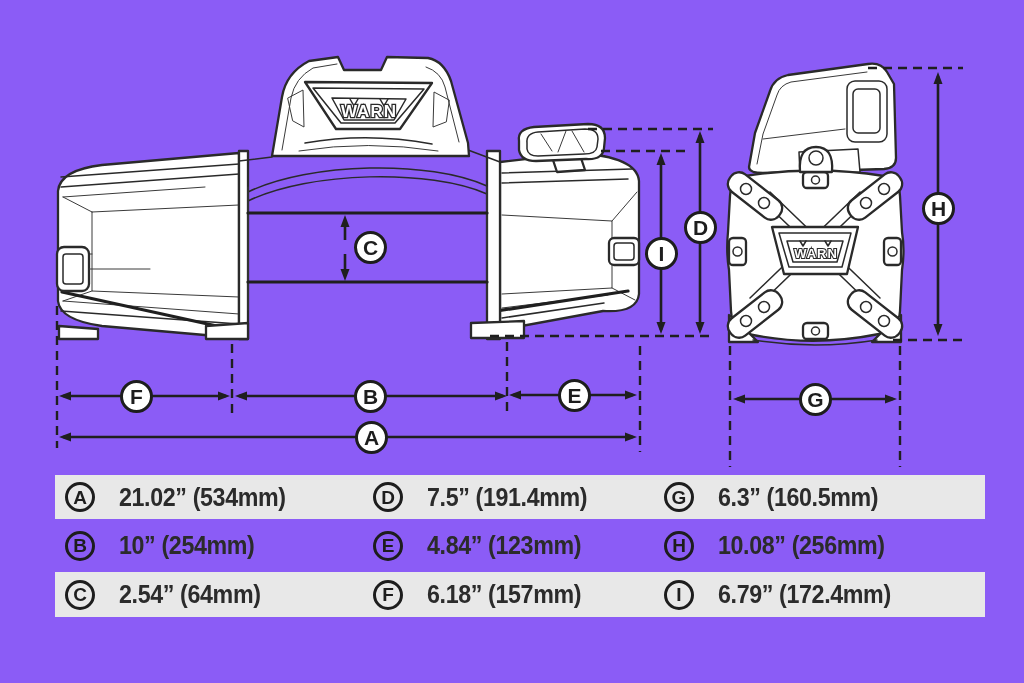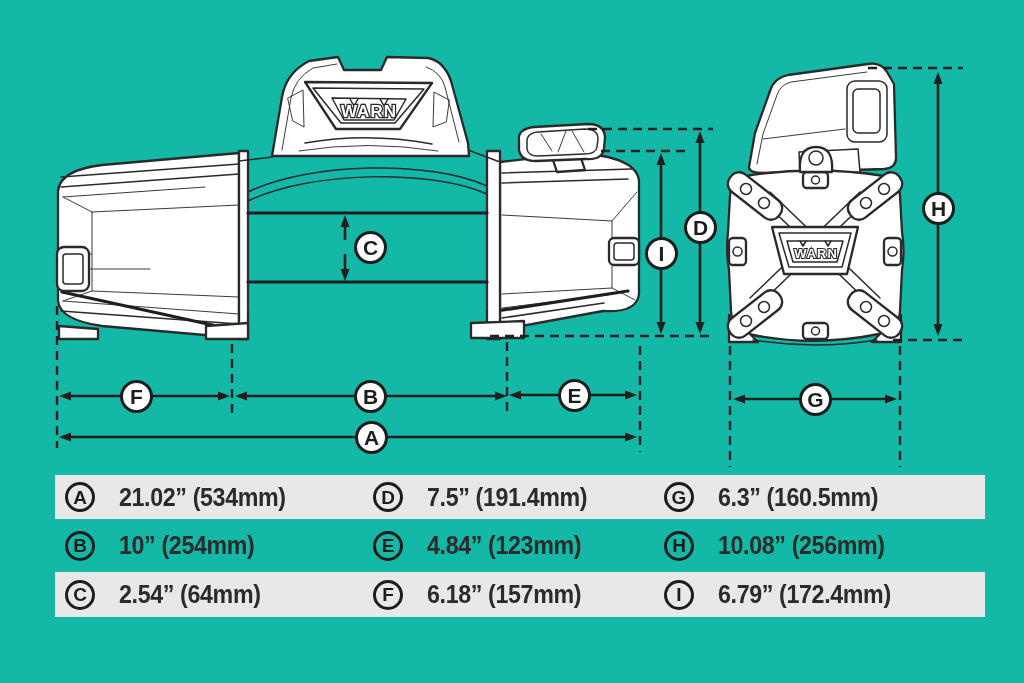"WARN" #stage { background: #14b8a6 -> #8b5cf6 }
